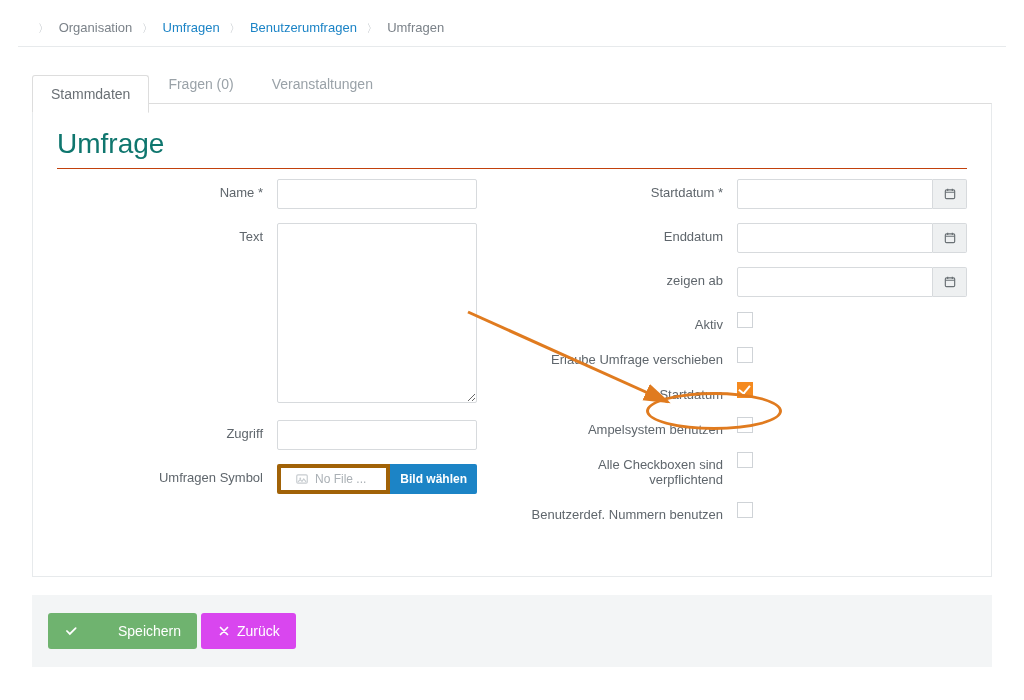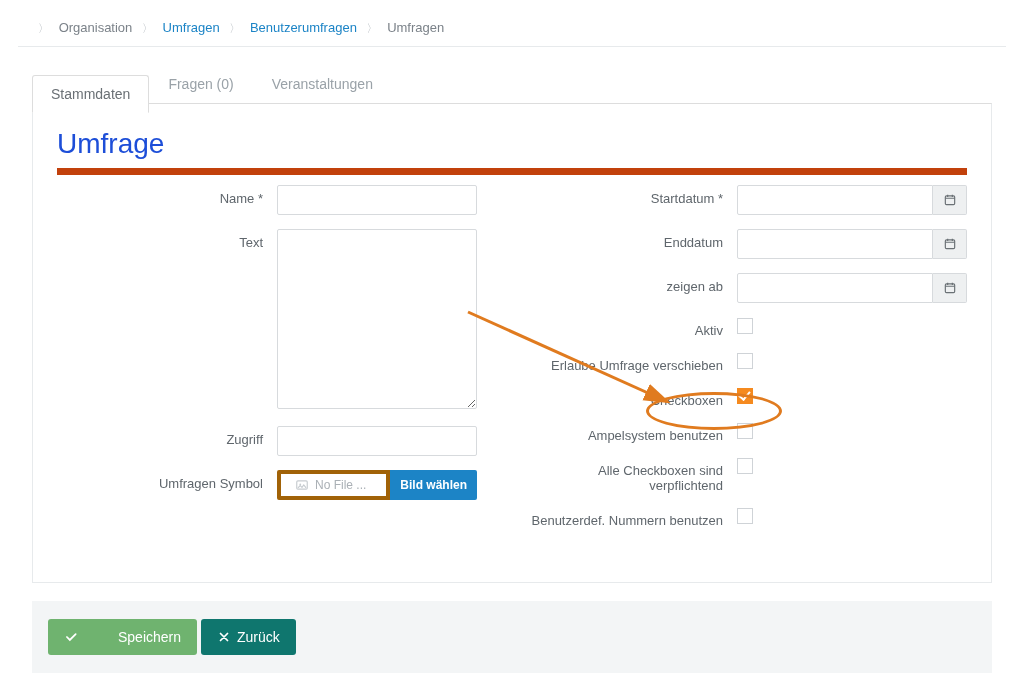"Umfrage" h1.title { border-bottom: 7px solid #c2410c -> 1px solid #c2410c; color: #1d4ed8 -> #0f766e }
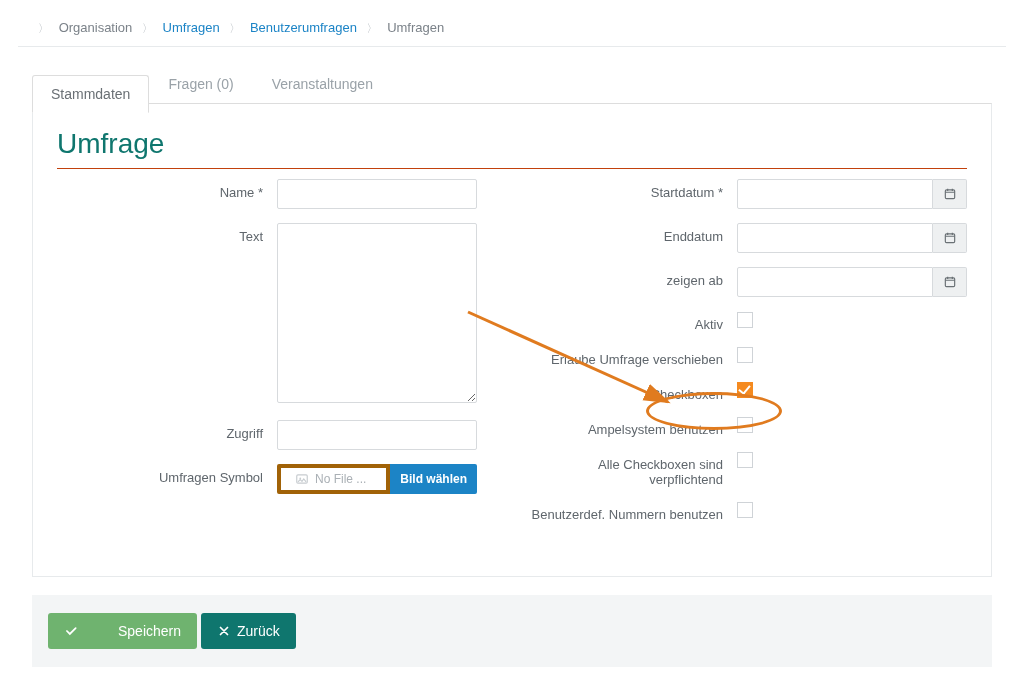"Checkboxen" label { text: Checkboxen -> Startdatum }
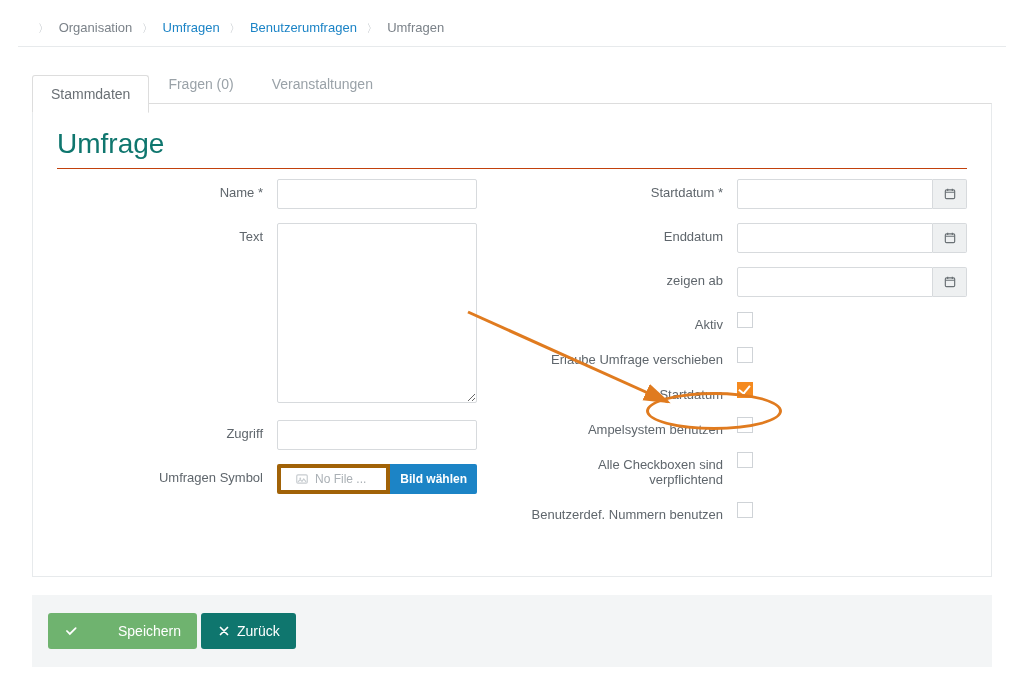"Zurück" .btn.back { background: #0f766e -> #d946ef }
